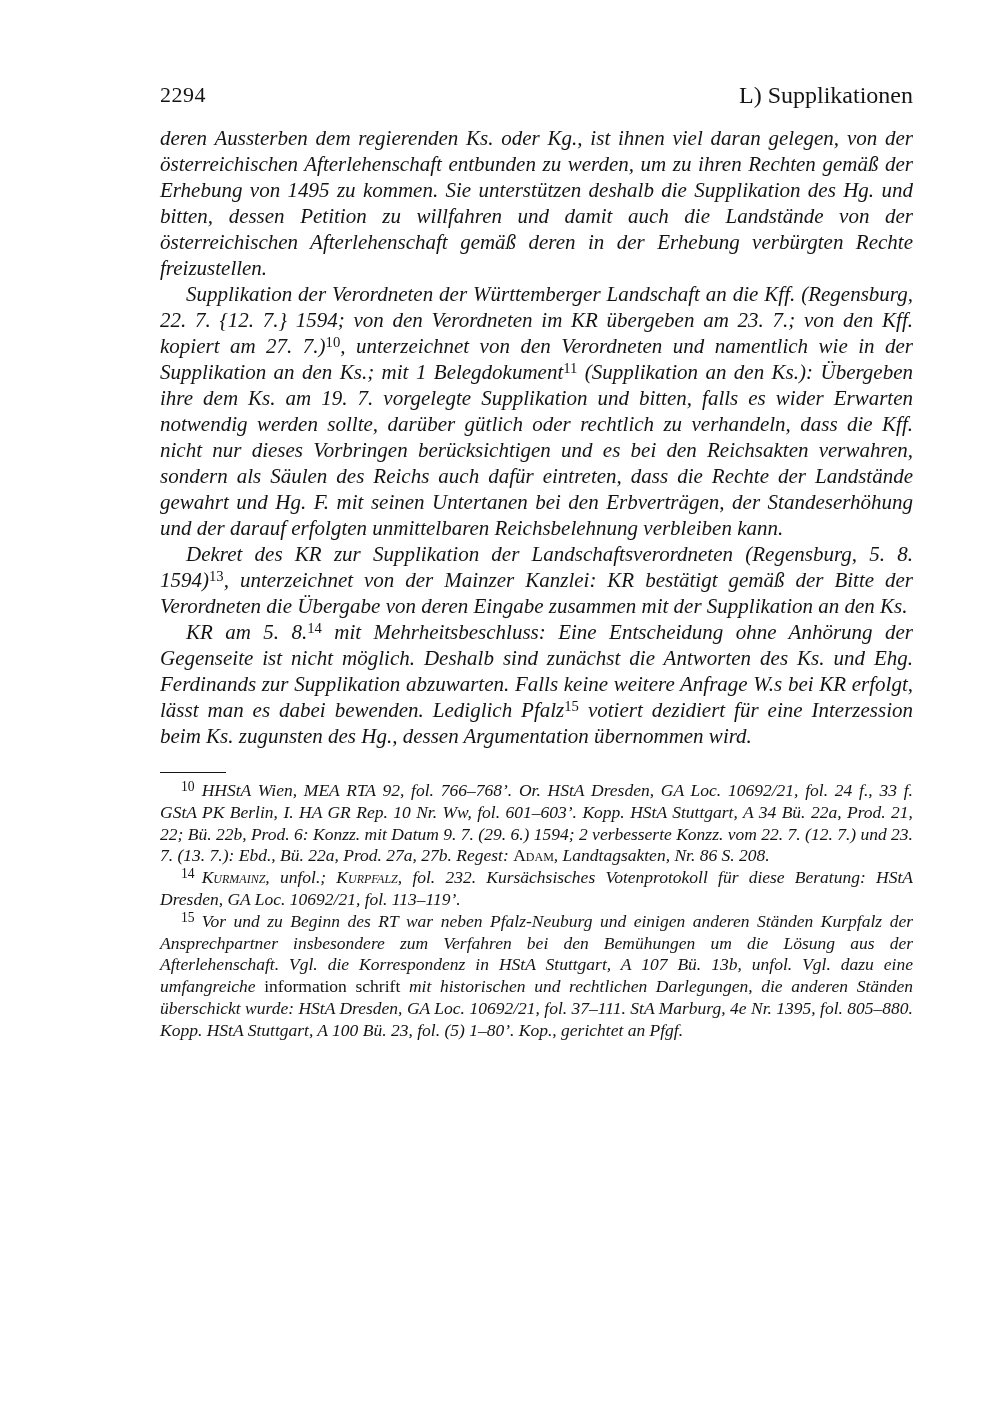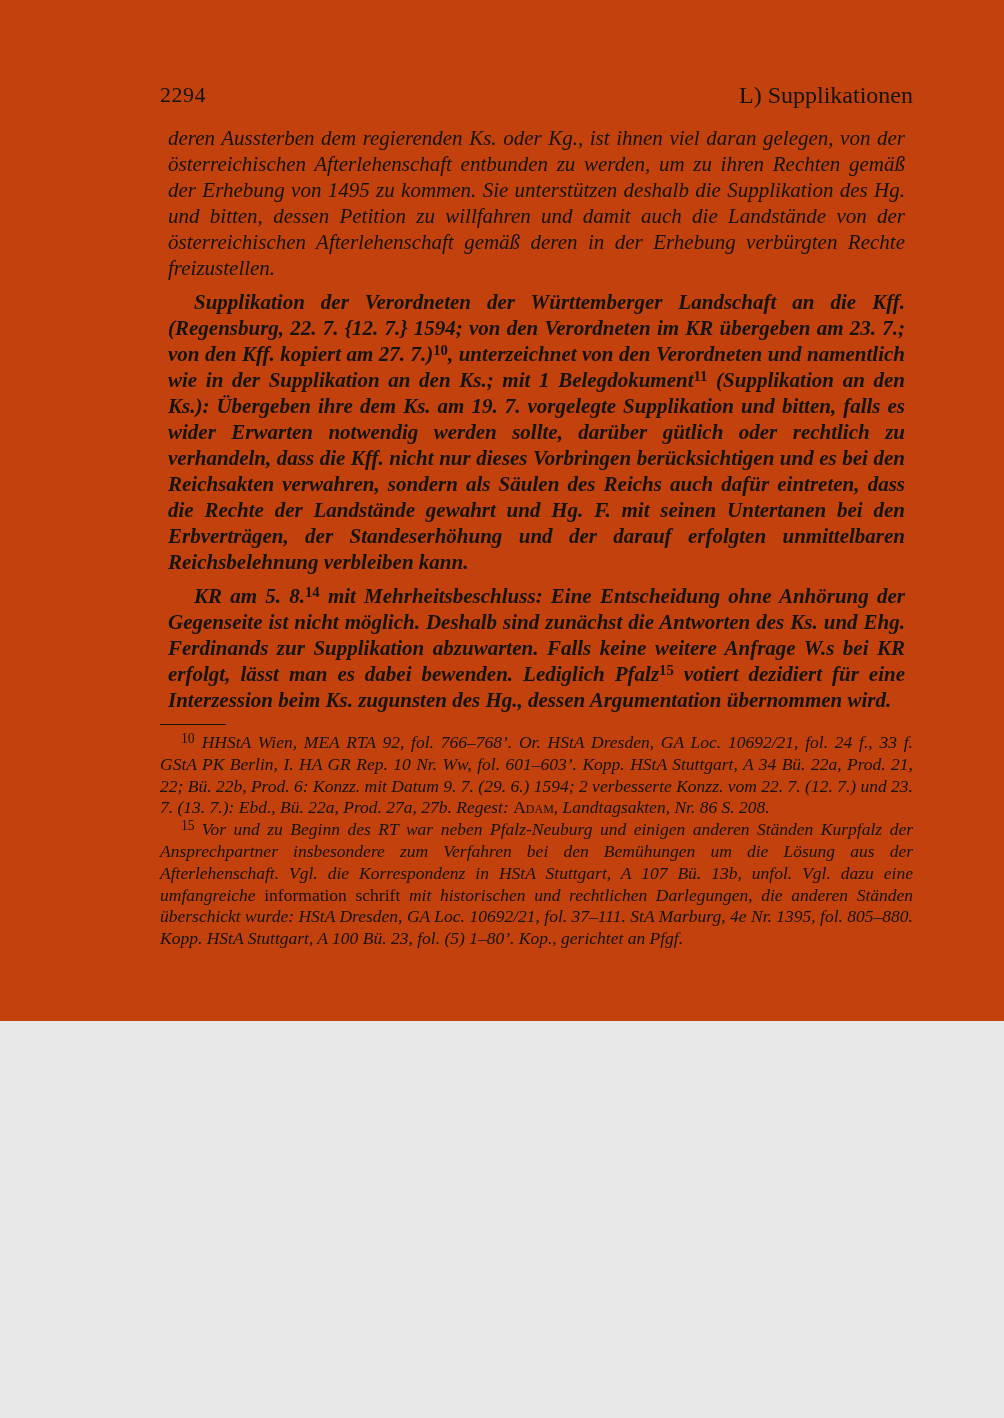"2294" .page { background: #c2410c -> #ffffff; height: 1021px -> 1418px }
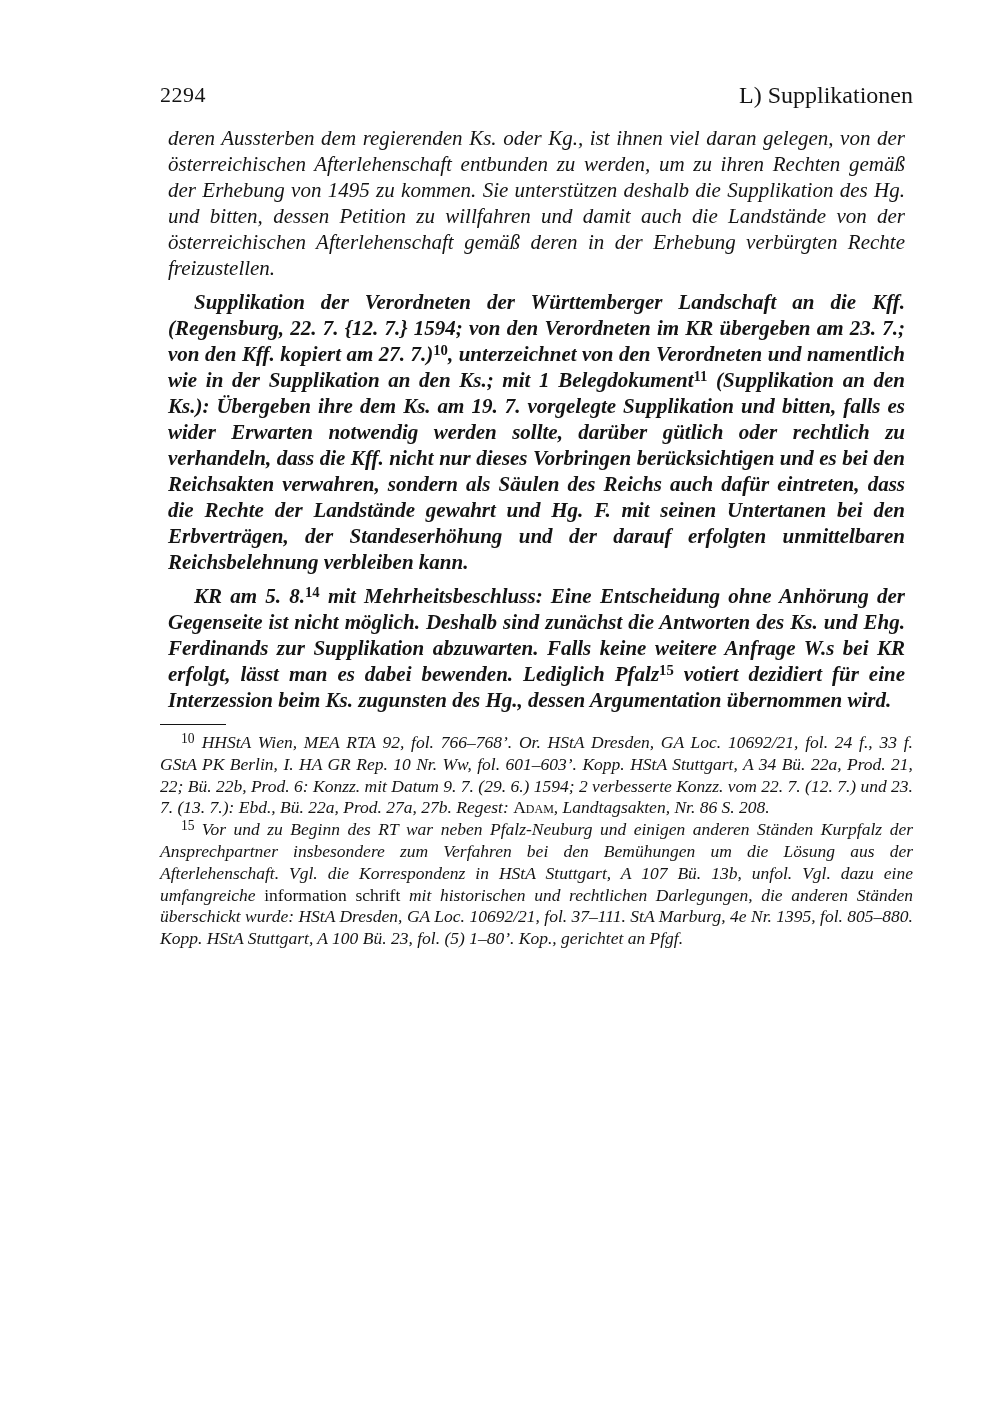"deren Aussterben dem regierenden Ks." .bodytext p { margin: 8px -> 0 }
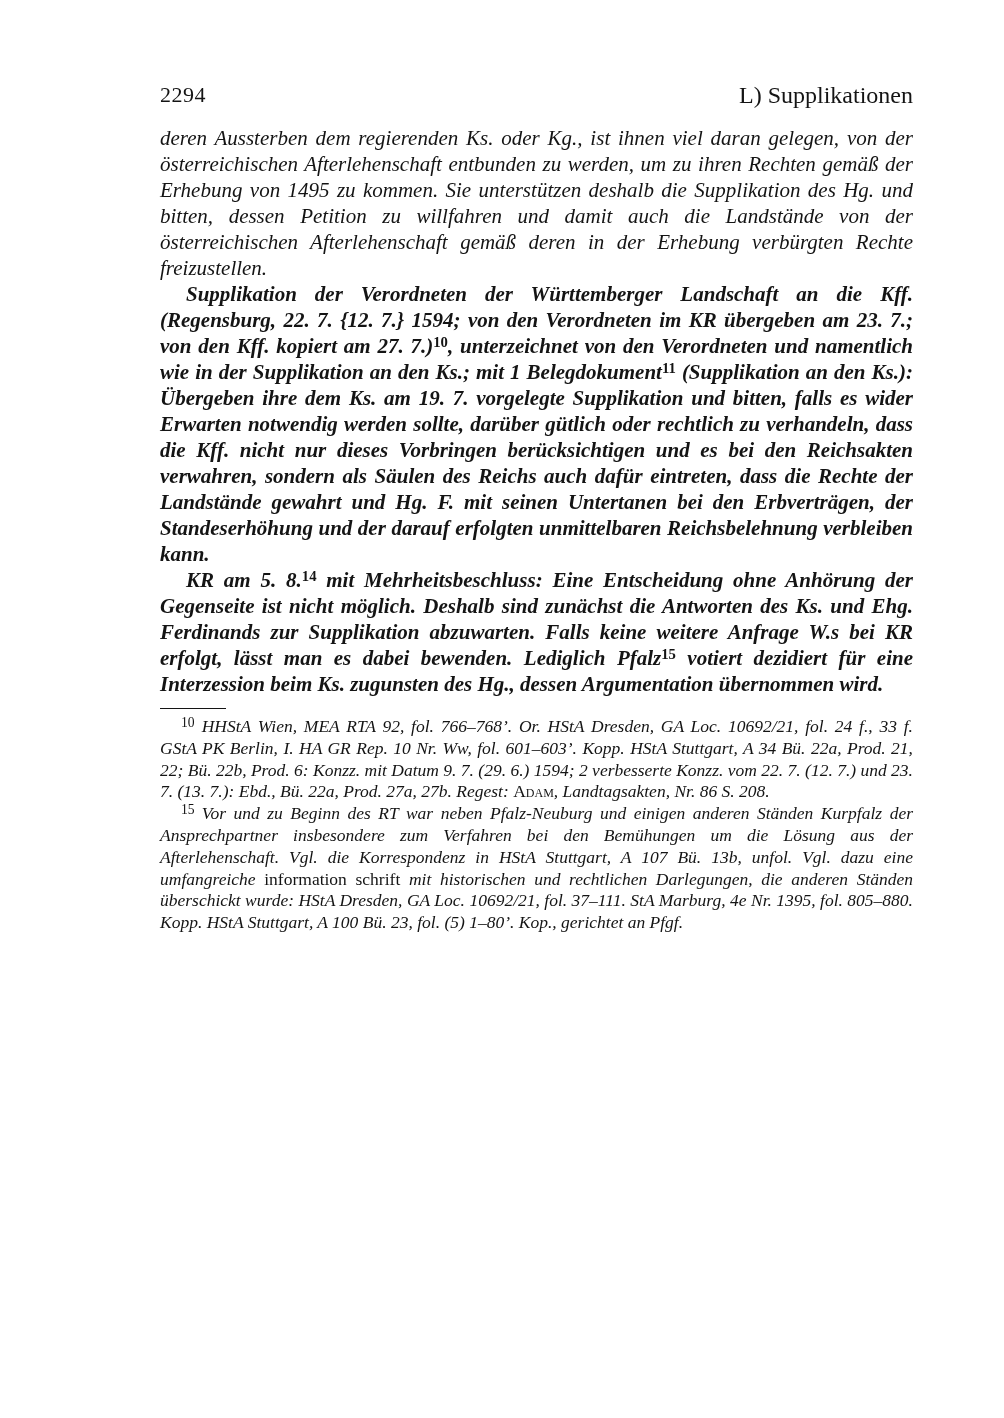"Supplikation der Verordneten der" .bodytext p.indent { font-weight: bold -> none }
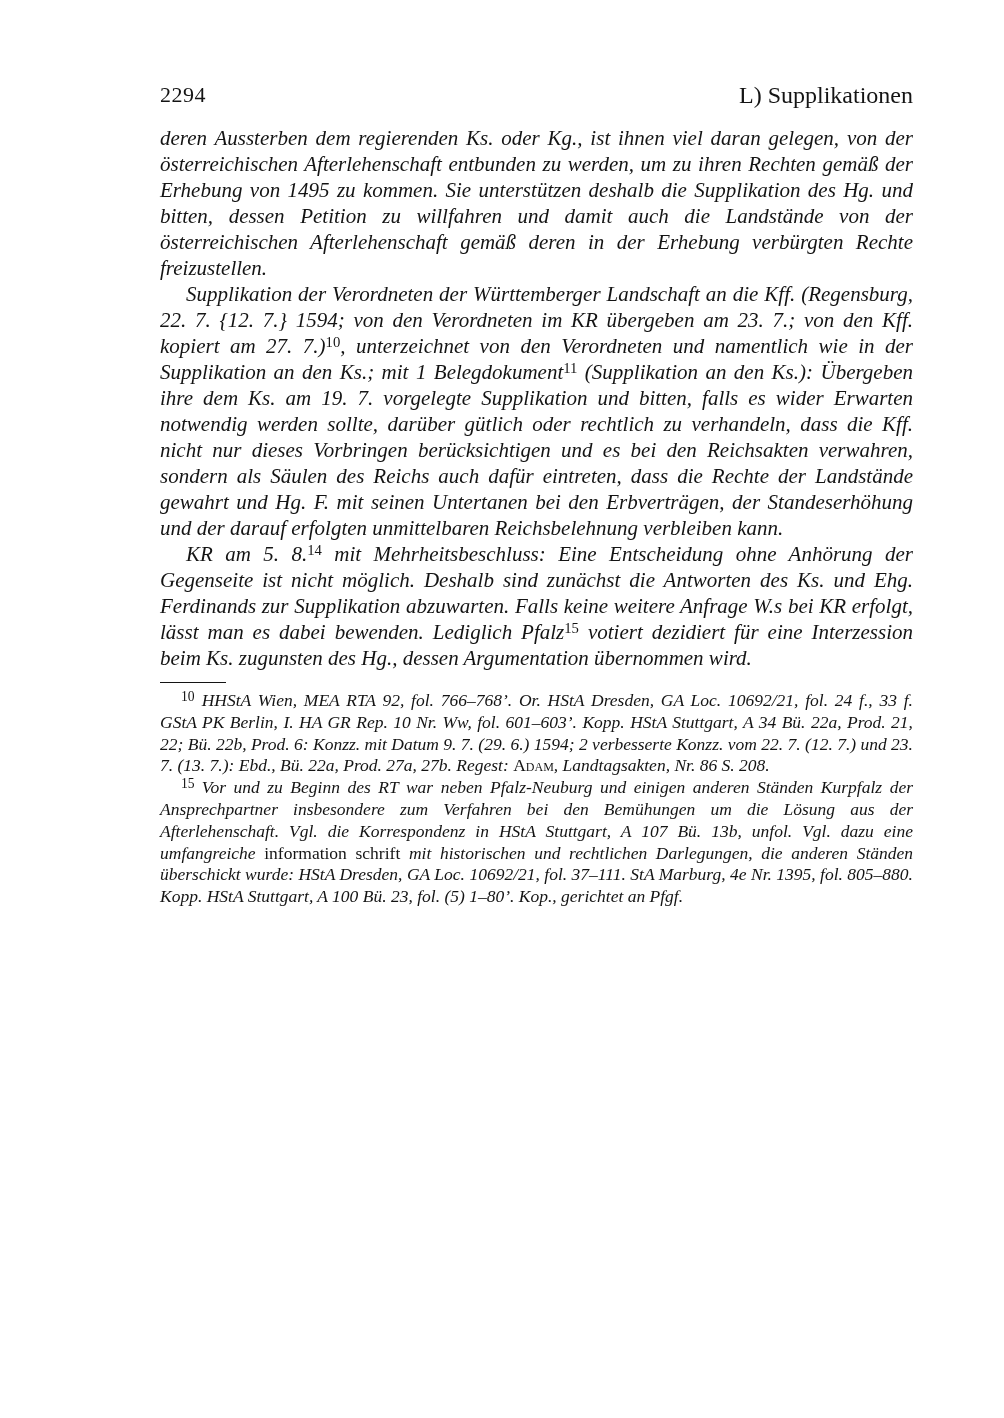"Dekret des KR zur Supplikation" p.indent { html: none -> <p>Dekret des KR zur Supplikation der Landschaftsverordneten (Regensburg, 5. 8. 1594)<sup>13</sup>, unterzeichnet von der Mainzer Kanzlei: KR bestätigt gemäß der Bitte der Verordneten die Übergabe von deren Eingabe zusammen mit der Supplikation an den Ks.</p> }
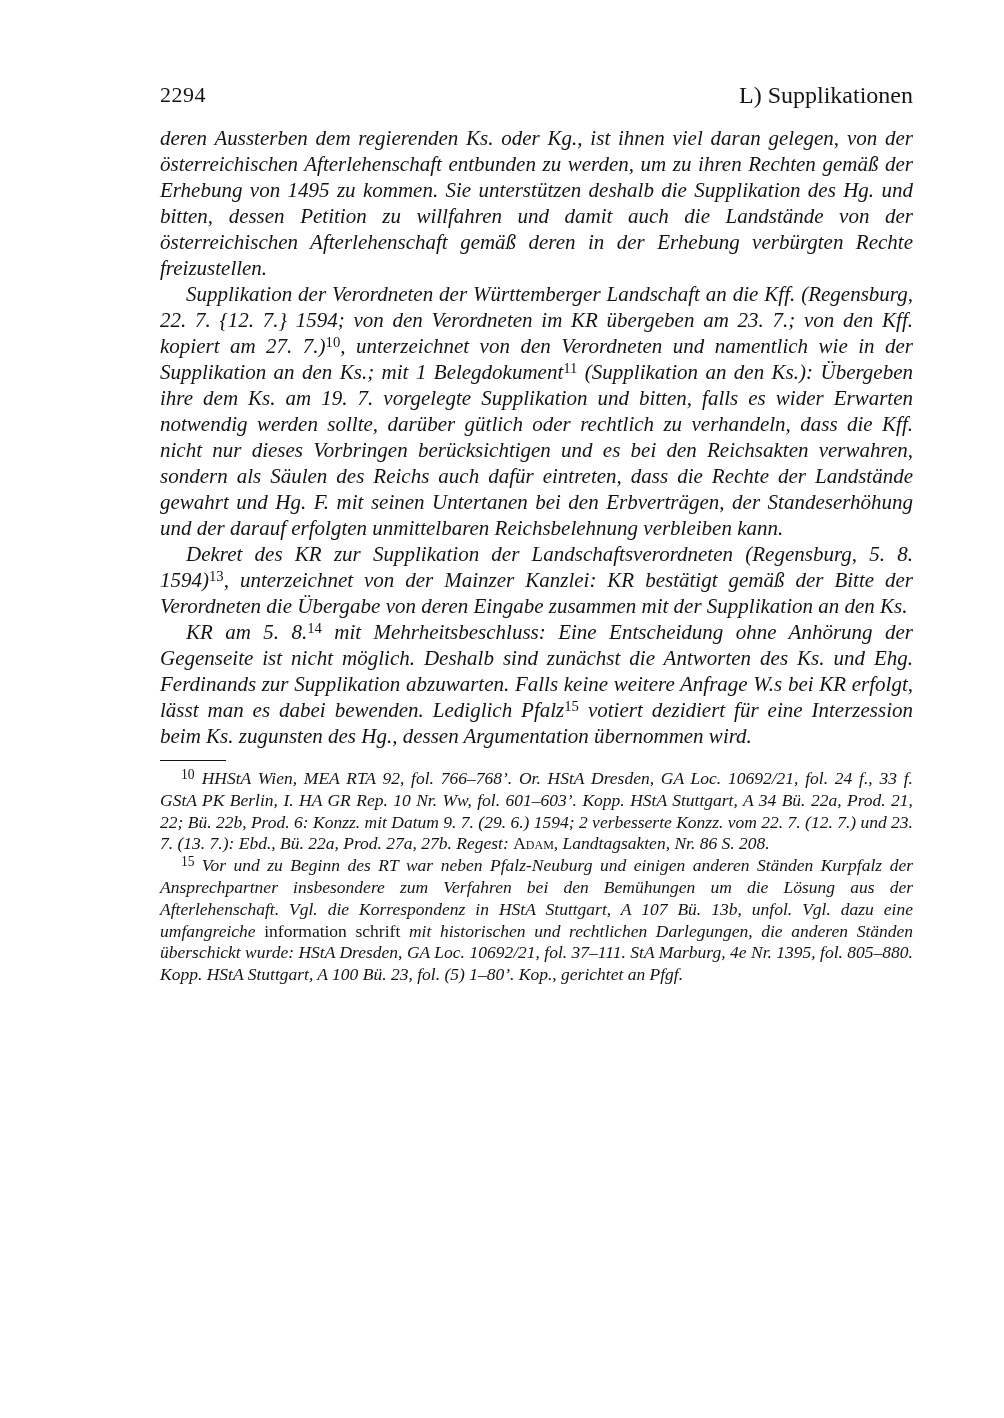"10 HHStA Wien, MEA RTA" .footnotes { margin-top: 11px -> 23px }
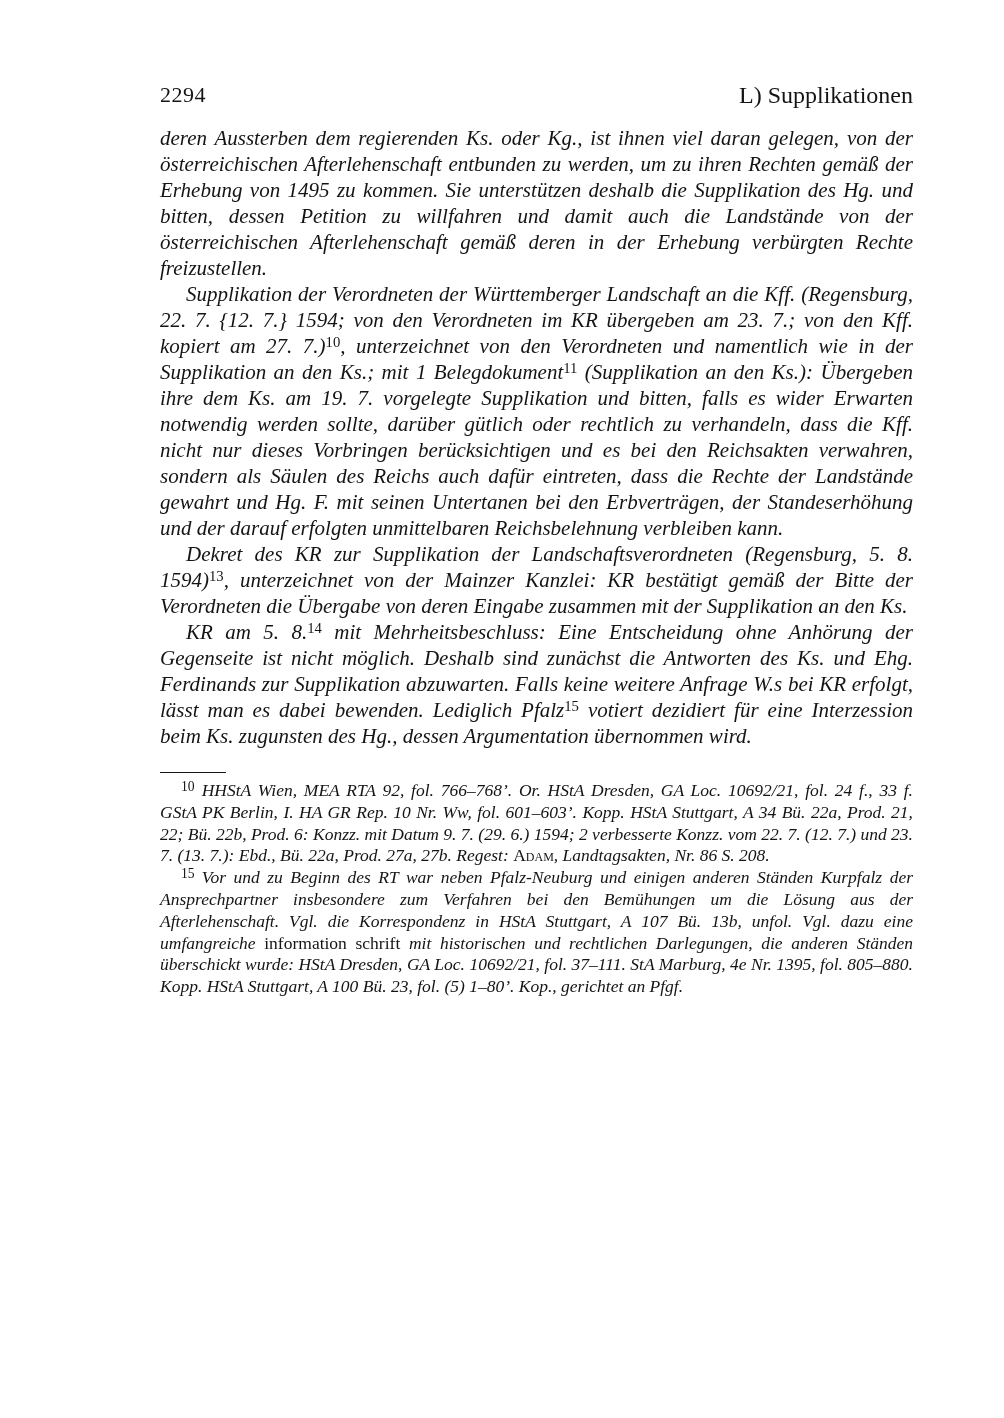"14 Kurmainz, unfol.; Kurpfalz, fol." p.footnote { html: none -> <p><sup>14</sup><span>Kurmainz</span>, unfol.; <span>Kurpfalz</span>, fol. 232. Kursächsisches Votenprotokoll für diese Beratung: HStA Dresden, GA Loc. 10692/21, fol. 113–119’.</p> }
